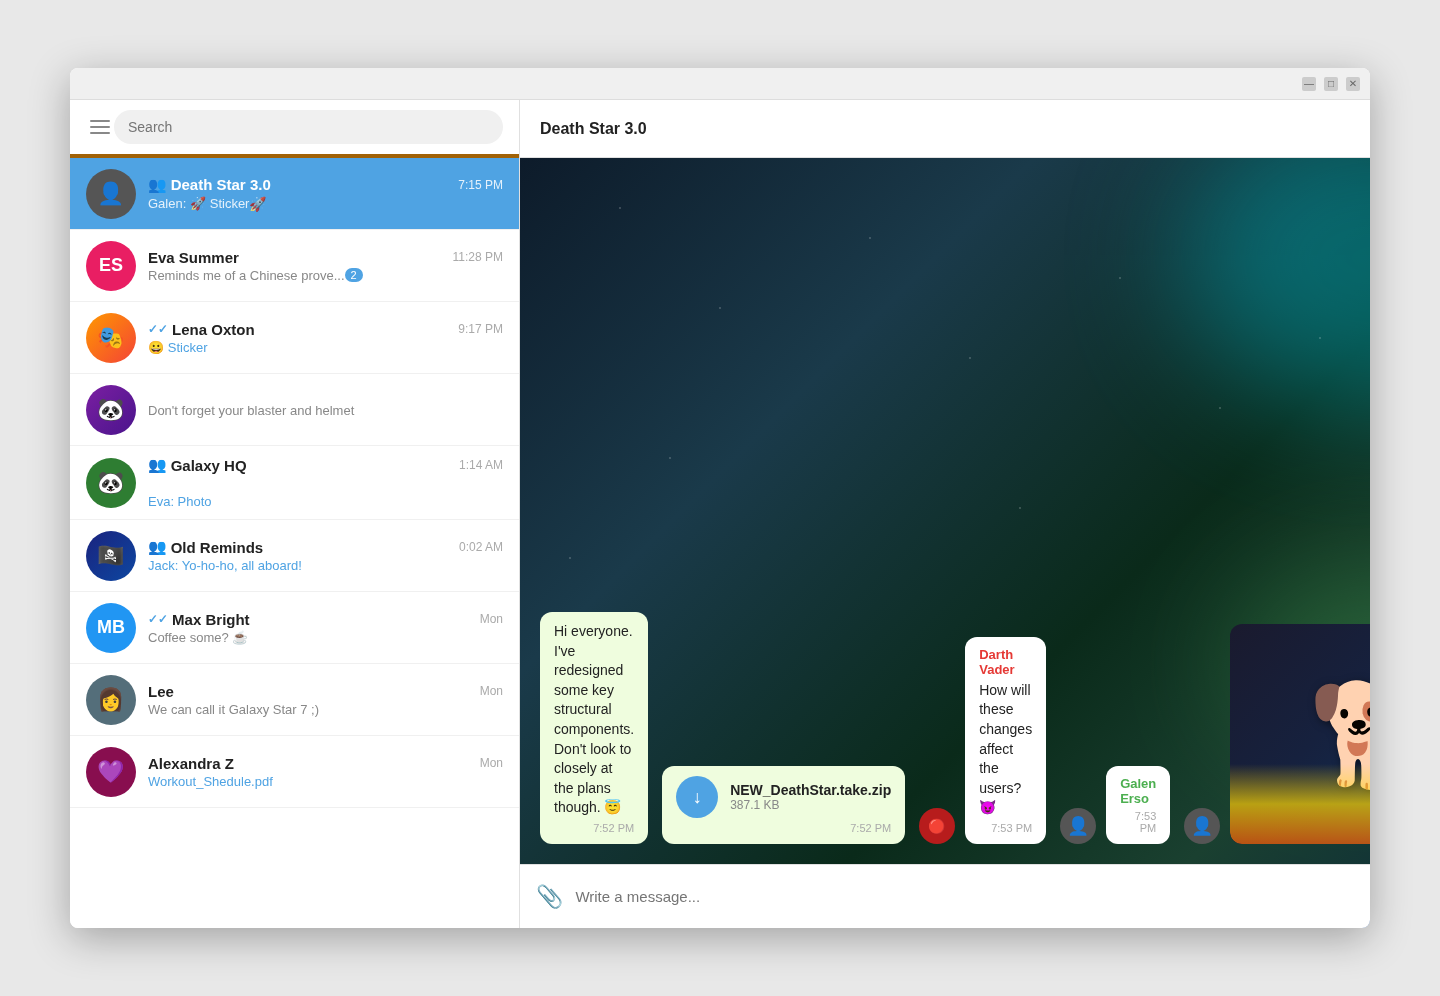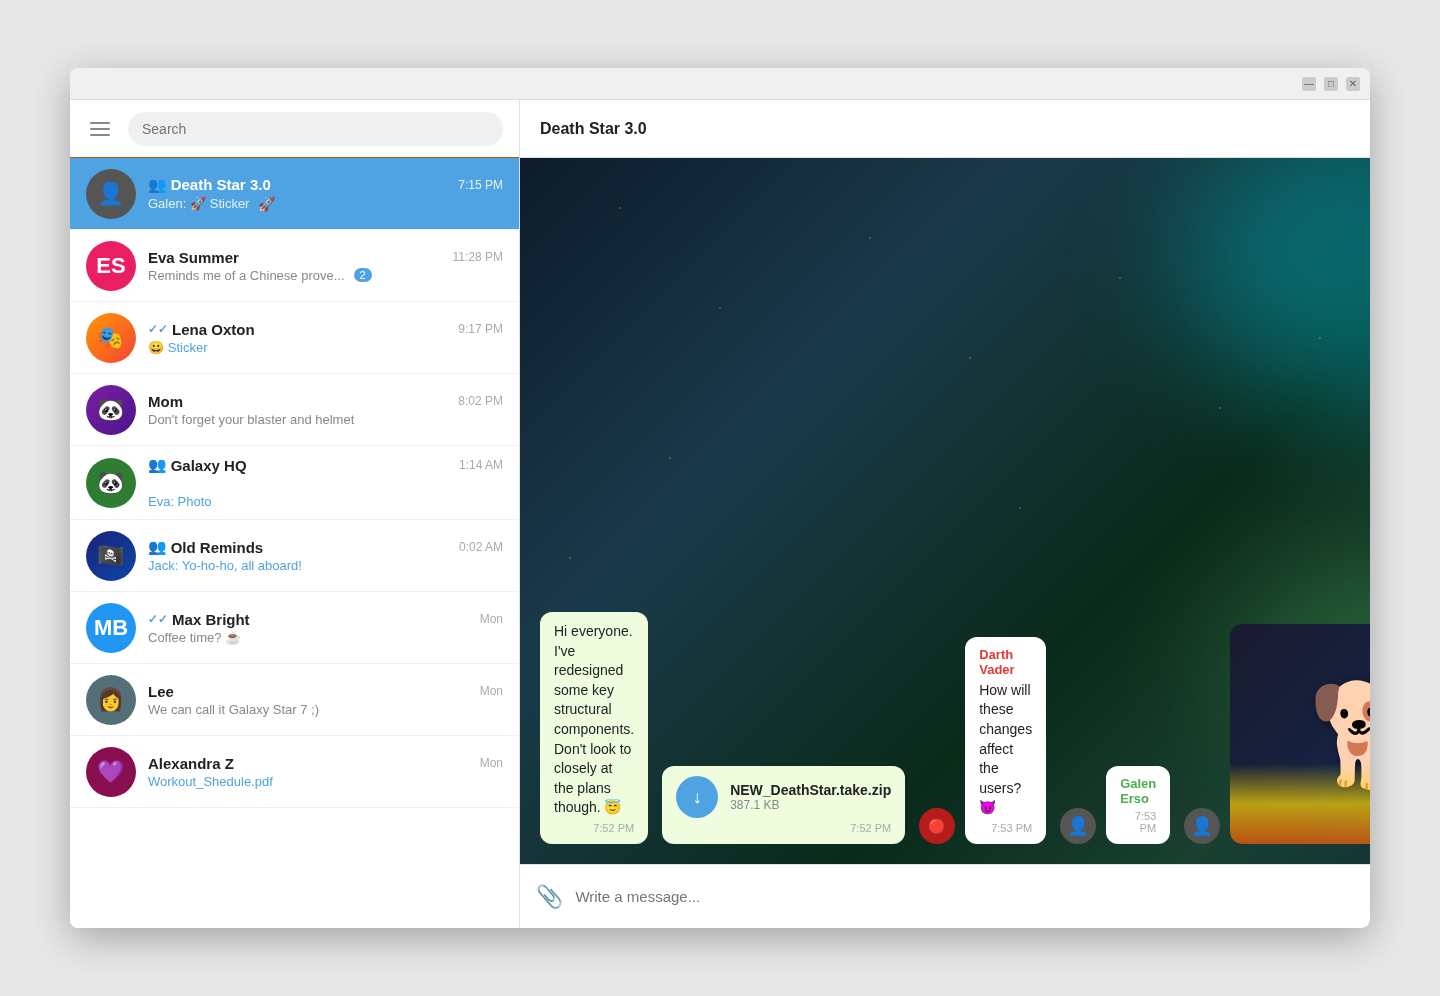"Search" .sidebar-header { border-bottom: 1px solid #a16207 -> 4px solid #a16207; gap: 14px -> none }
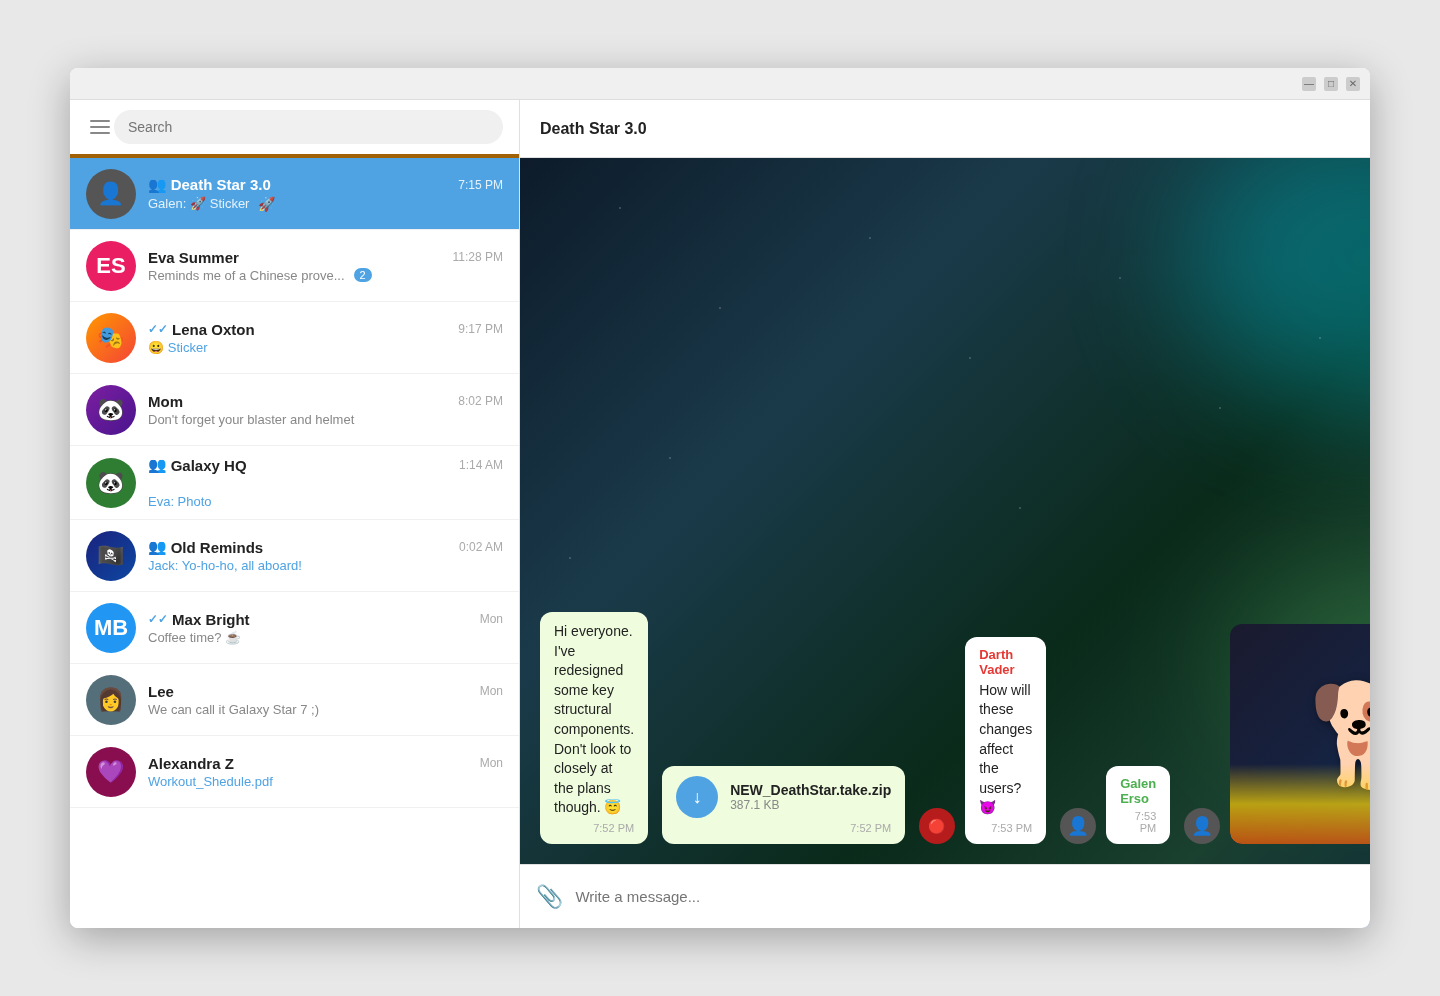"Galen: 🚀 Sticker" .chat-preview { gap: 9px -> 0 }
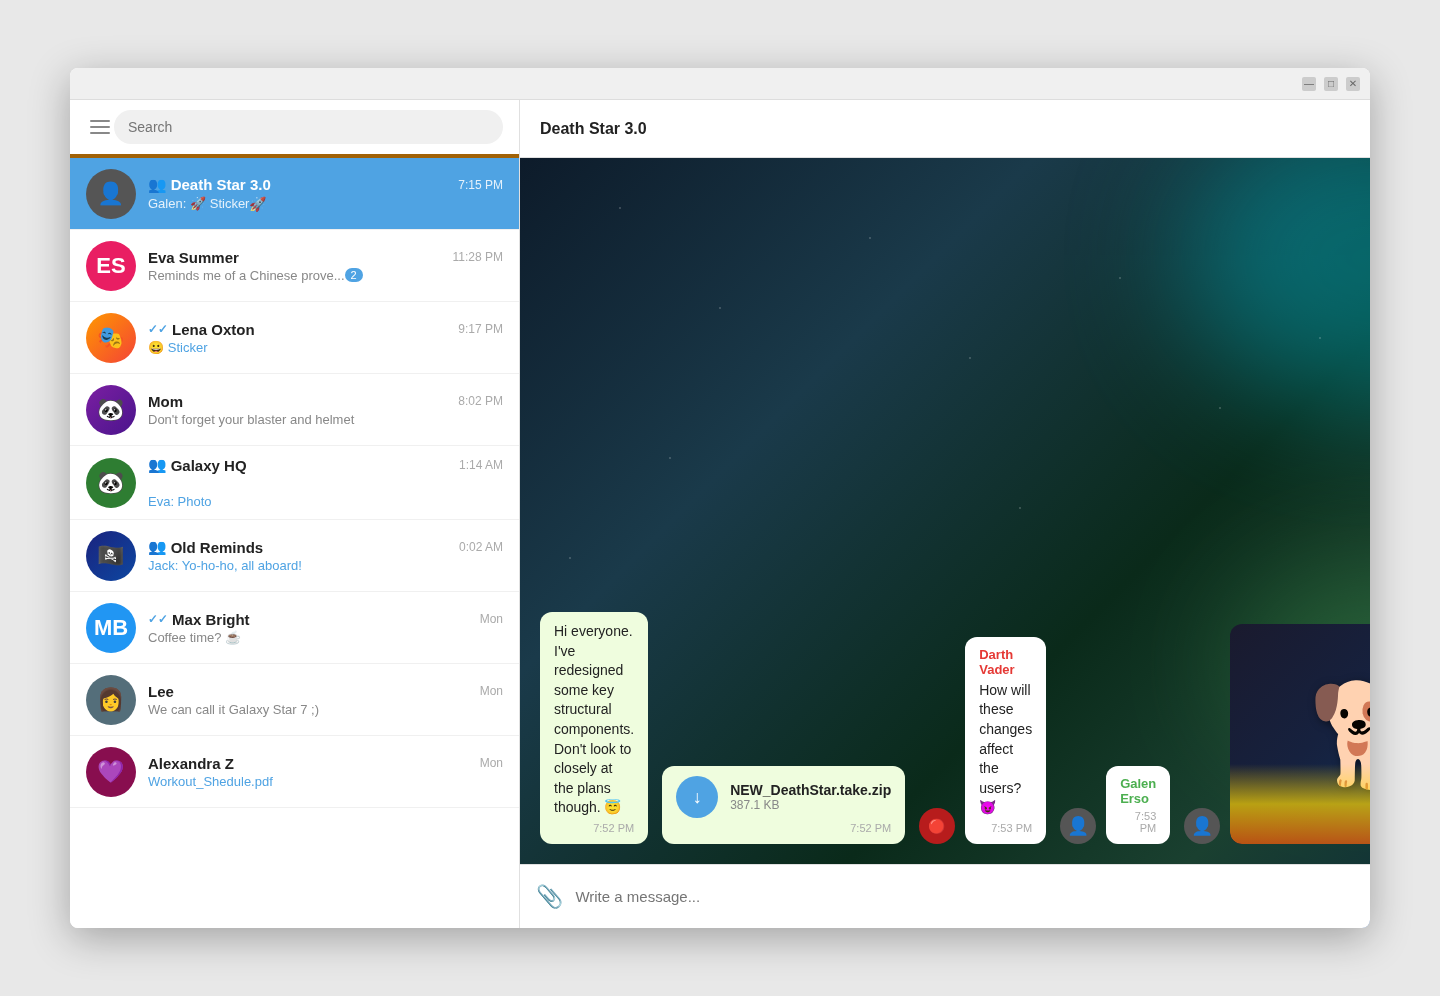"ES" .avatar { font-size: 22px -> 18px }
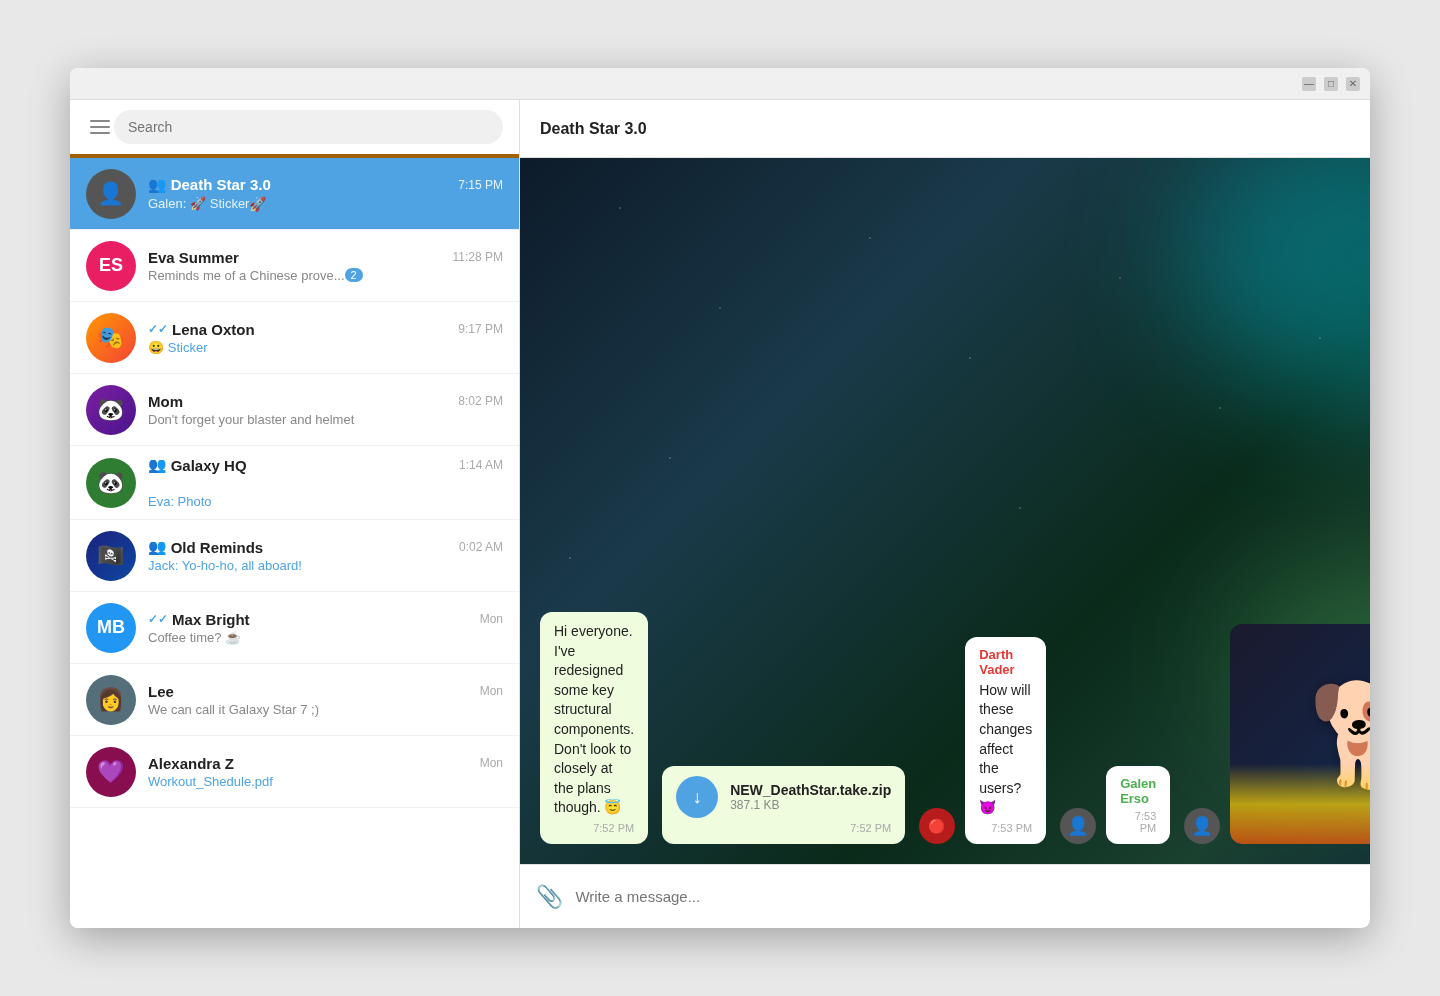"Mom" div.chat-top { html: <div> <div>Mom</div> <div>8:02 PM</div> </div> -> none }
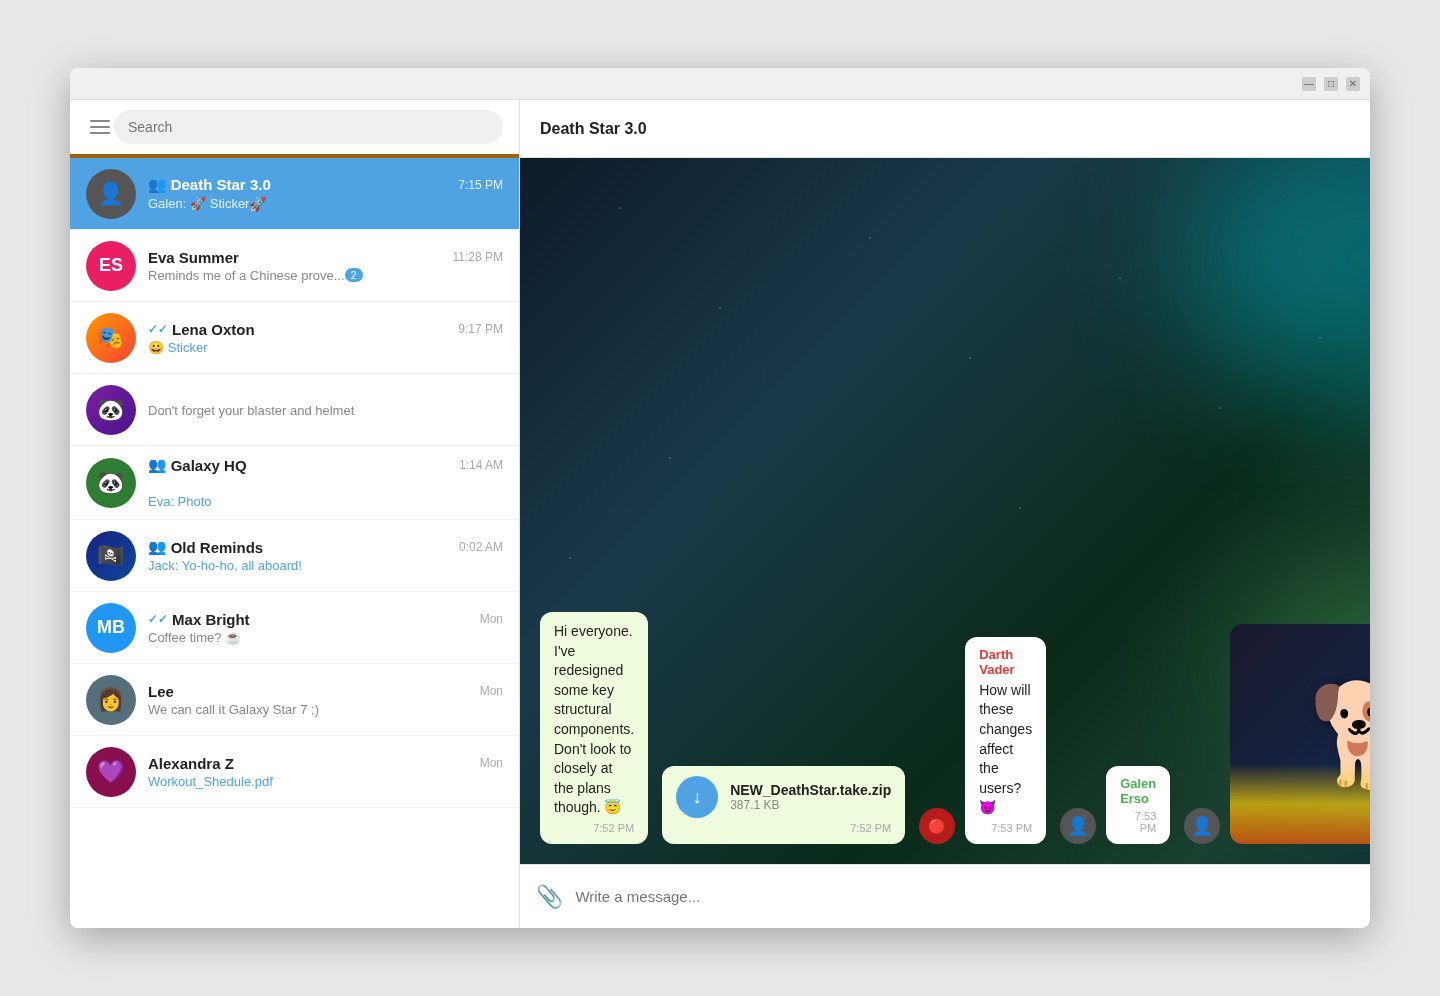"Coffee time? ☕" div.chat-preview { text: time -> some }
